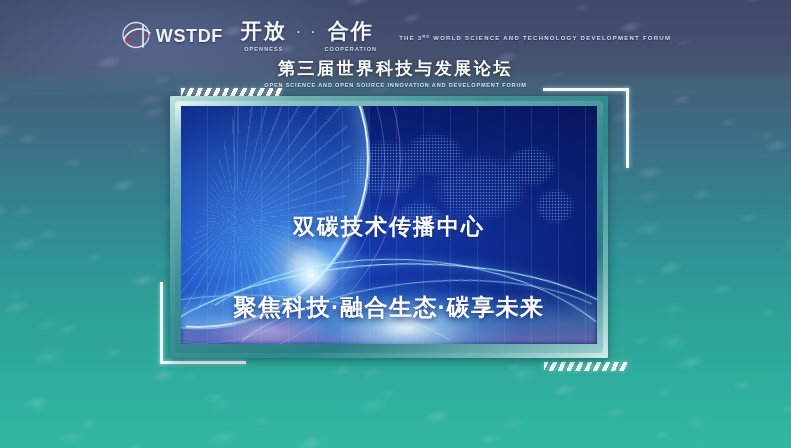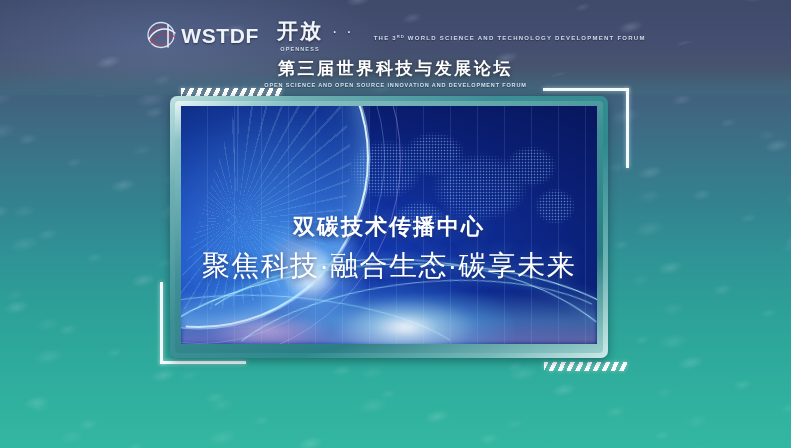"WSTDF" .logo .wordmark { font-size: 21px -> 18px }
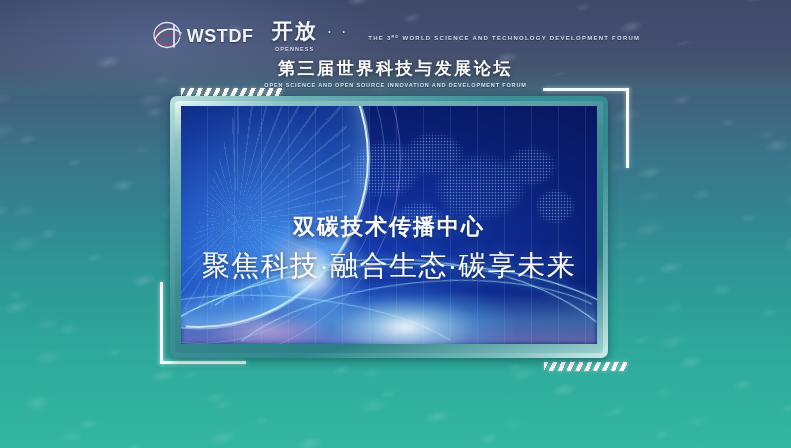"合作" span.word { html: none -> <span> <span>合作</span> <span>COOPERATION</span> </span> }
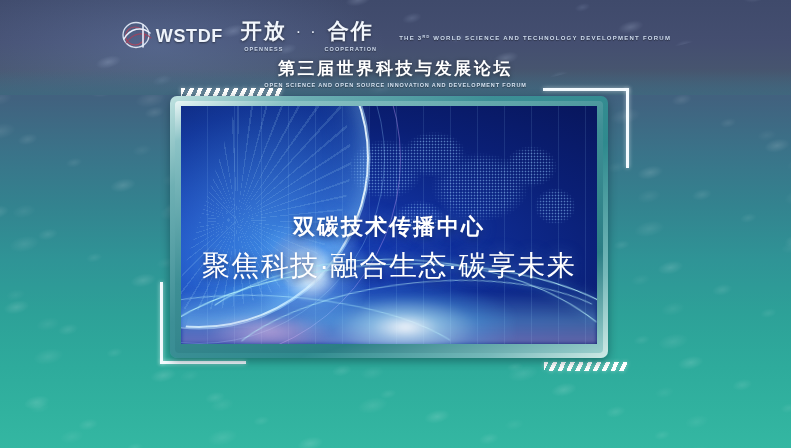"双碳技术传播中心" .bezel { border-radius: 7px -> 1px }
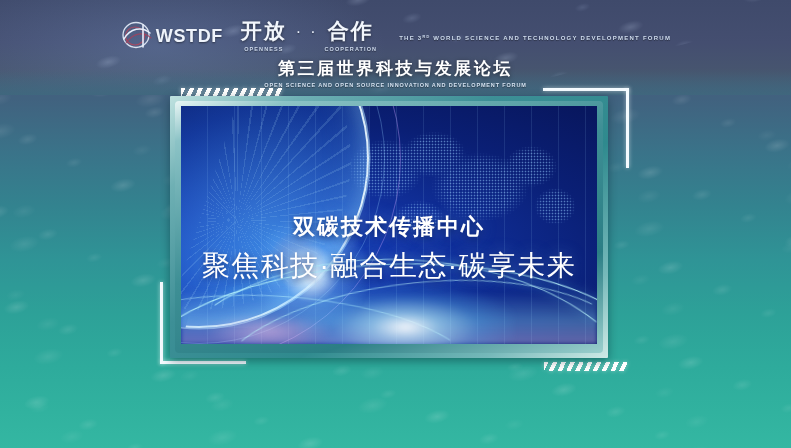"聚焦科技·融合生态·碳享未来" .screen-text .line2 { font-size: 28px -> 23px; font-weight: 400 -> 700; margin-top: none -> 44px }
